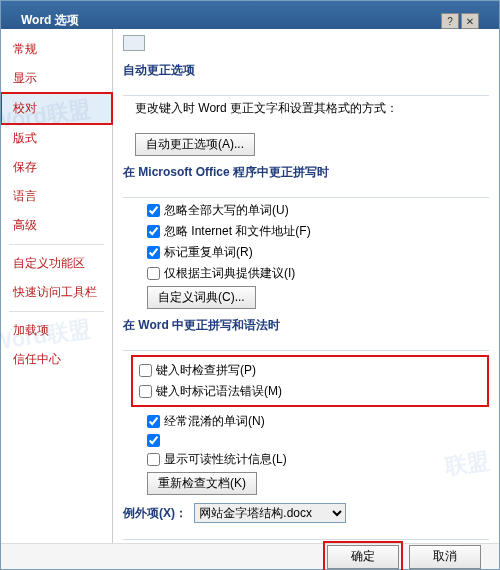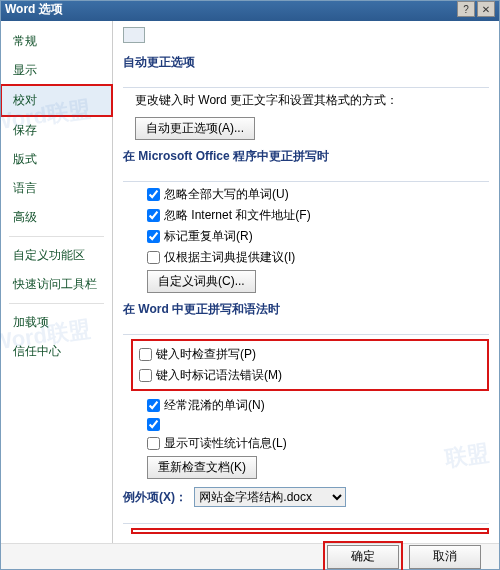"Word 选项" .titlebar { align-items: flex-start -> flex-end; height: 20px -> 28px; padding: 0 4px -> 0 20px }
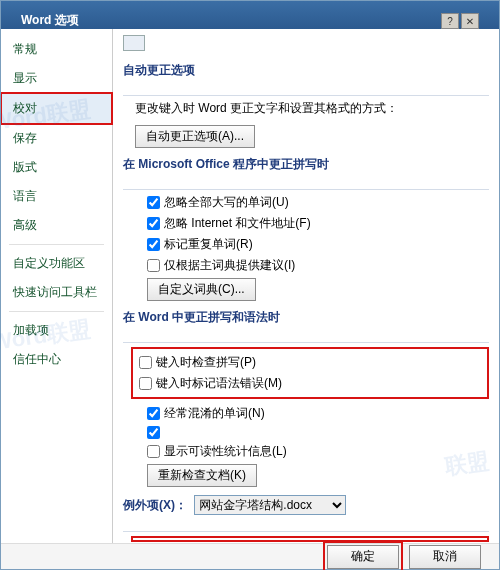"常规" .sidebar .nav-item { color: #14532d -> #b91c1c }
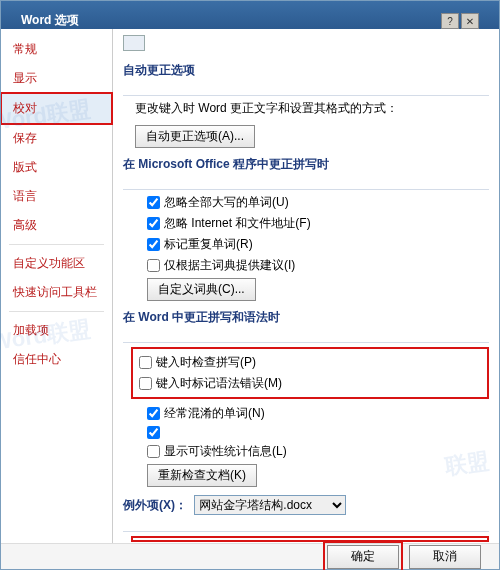"更改键入时 Word 更正文字和设置其格式的方式：" .row { gap: 8px -> 16px }
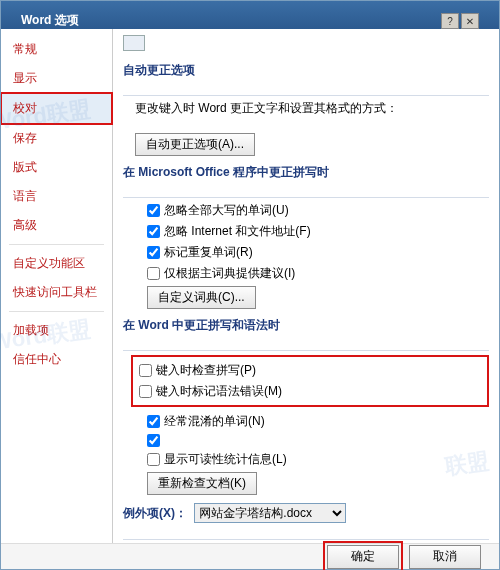"保存" div.nav-item { order: before "版式" -> after "版式" }
